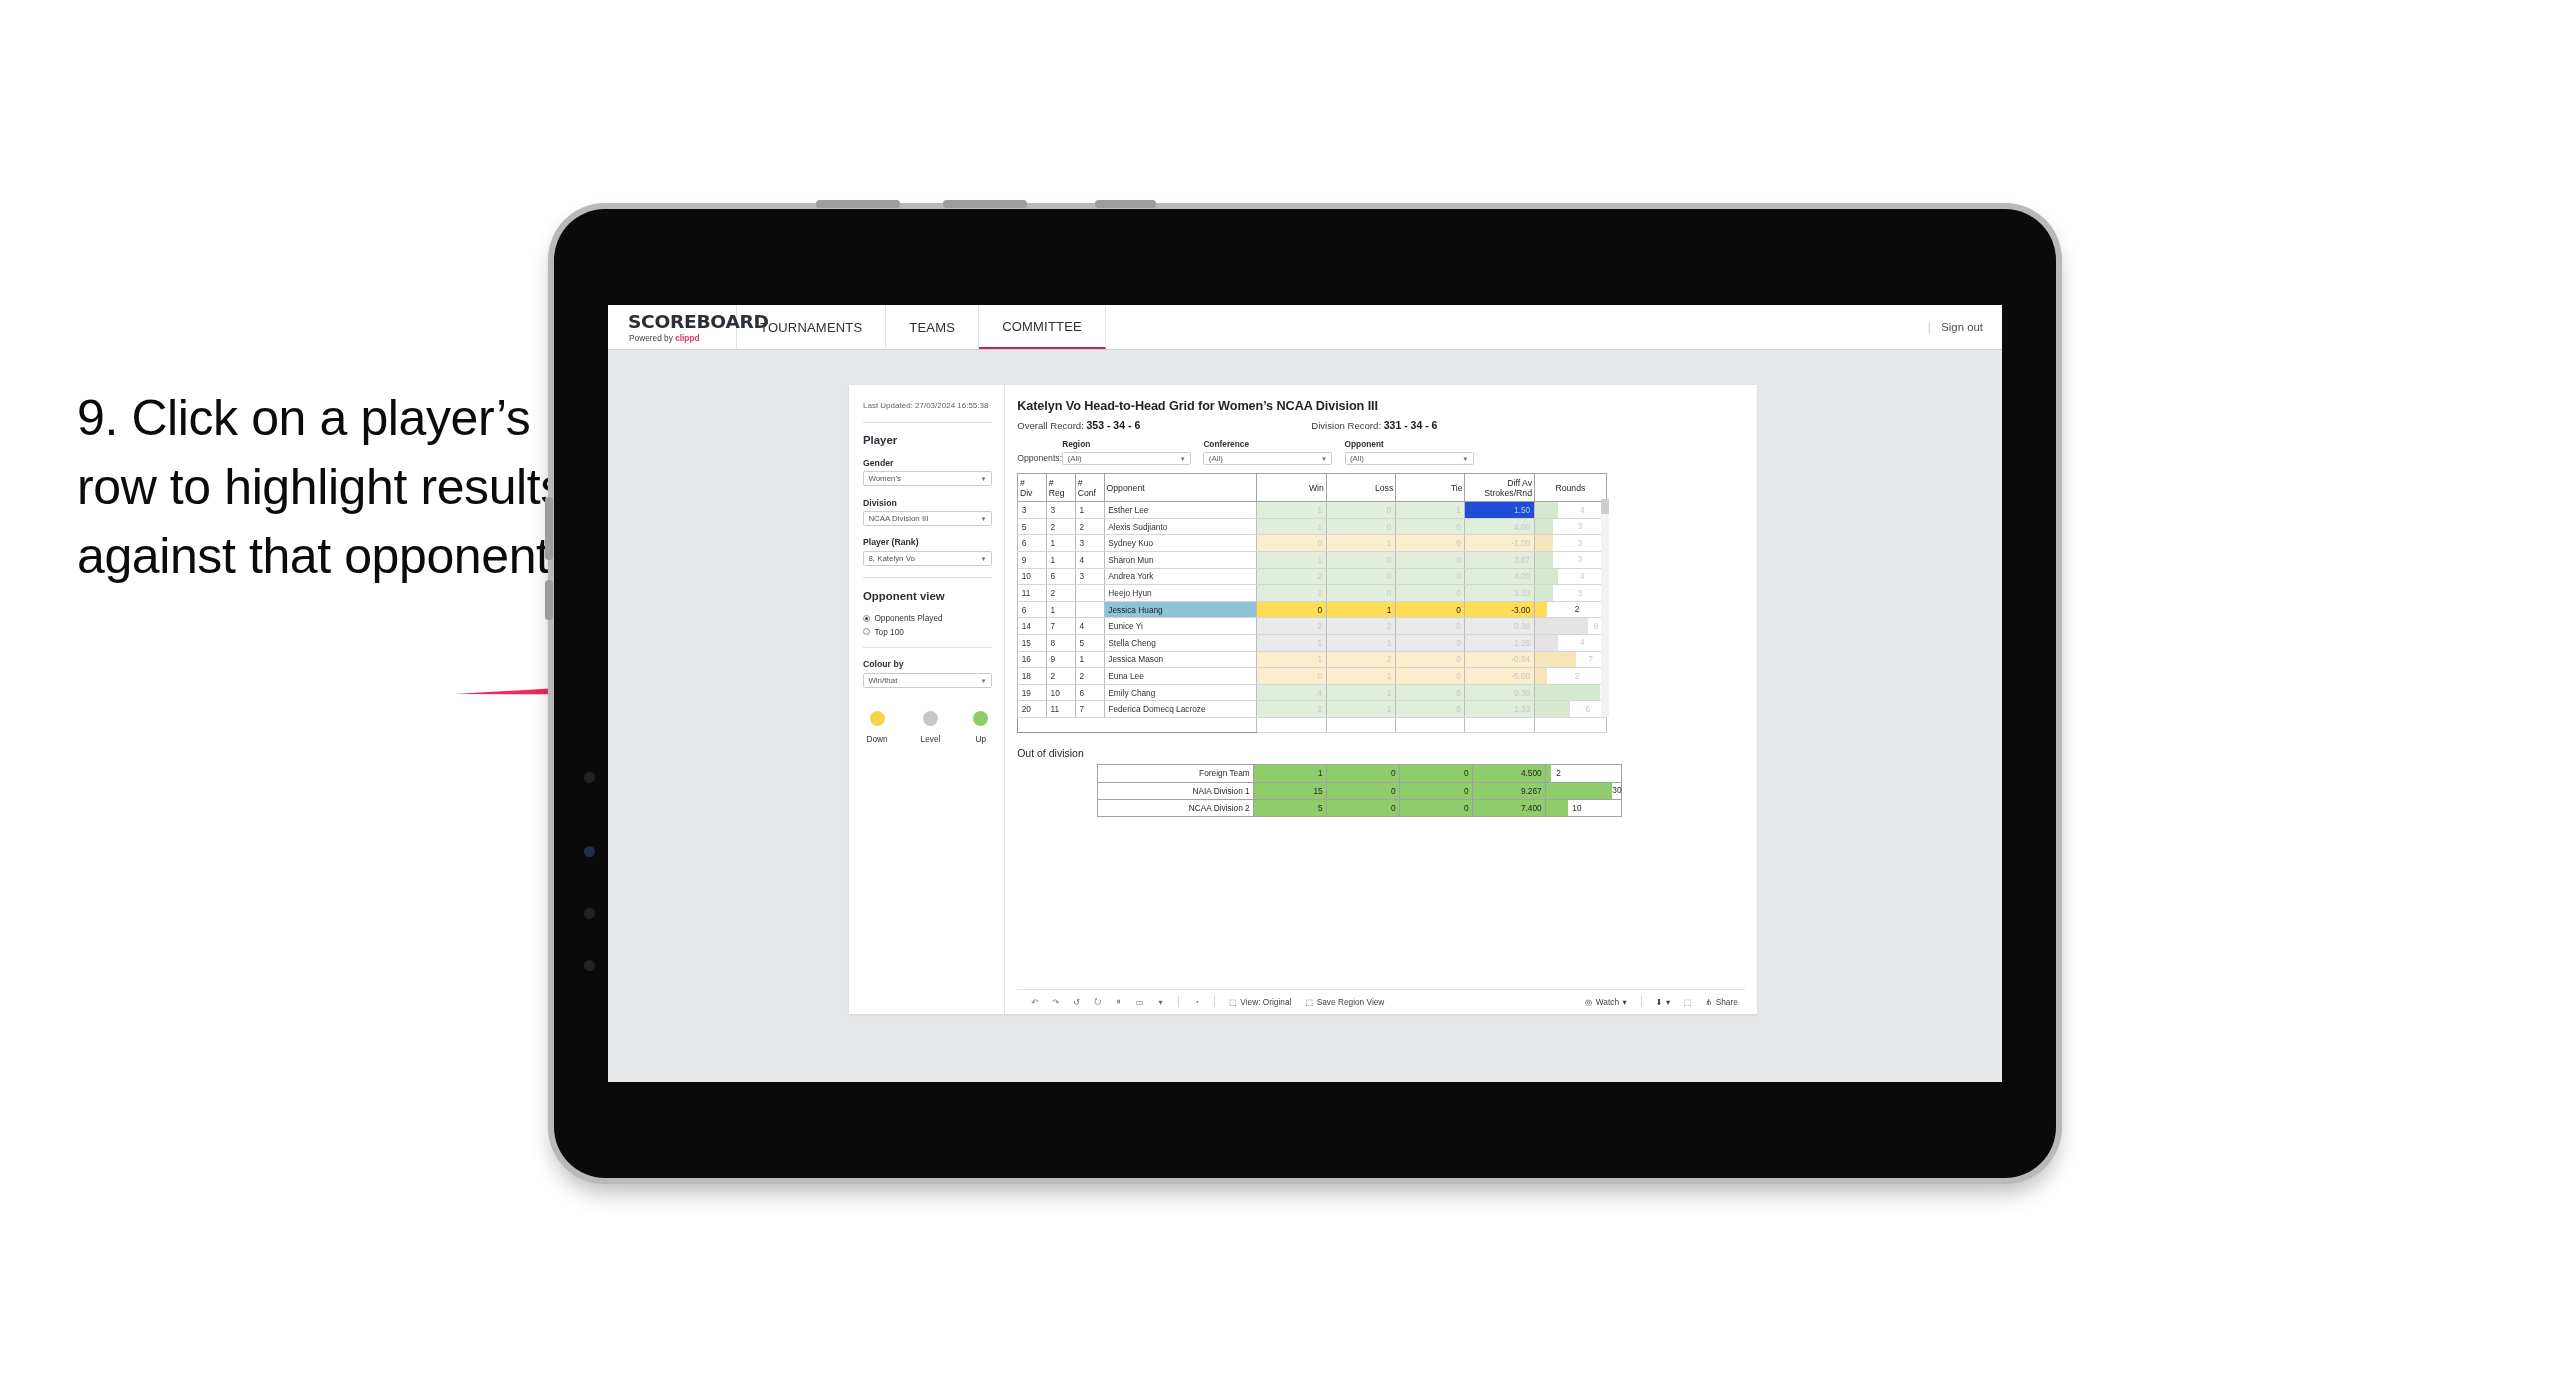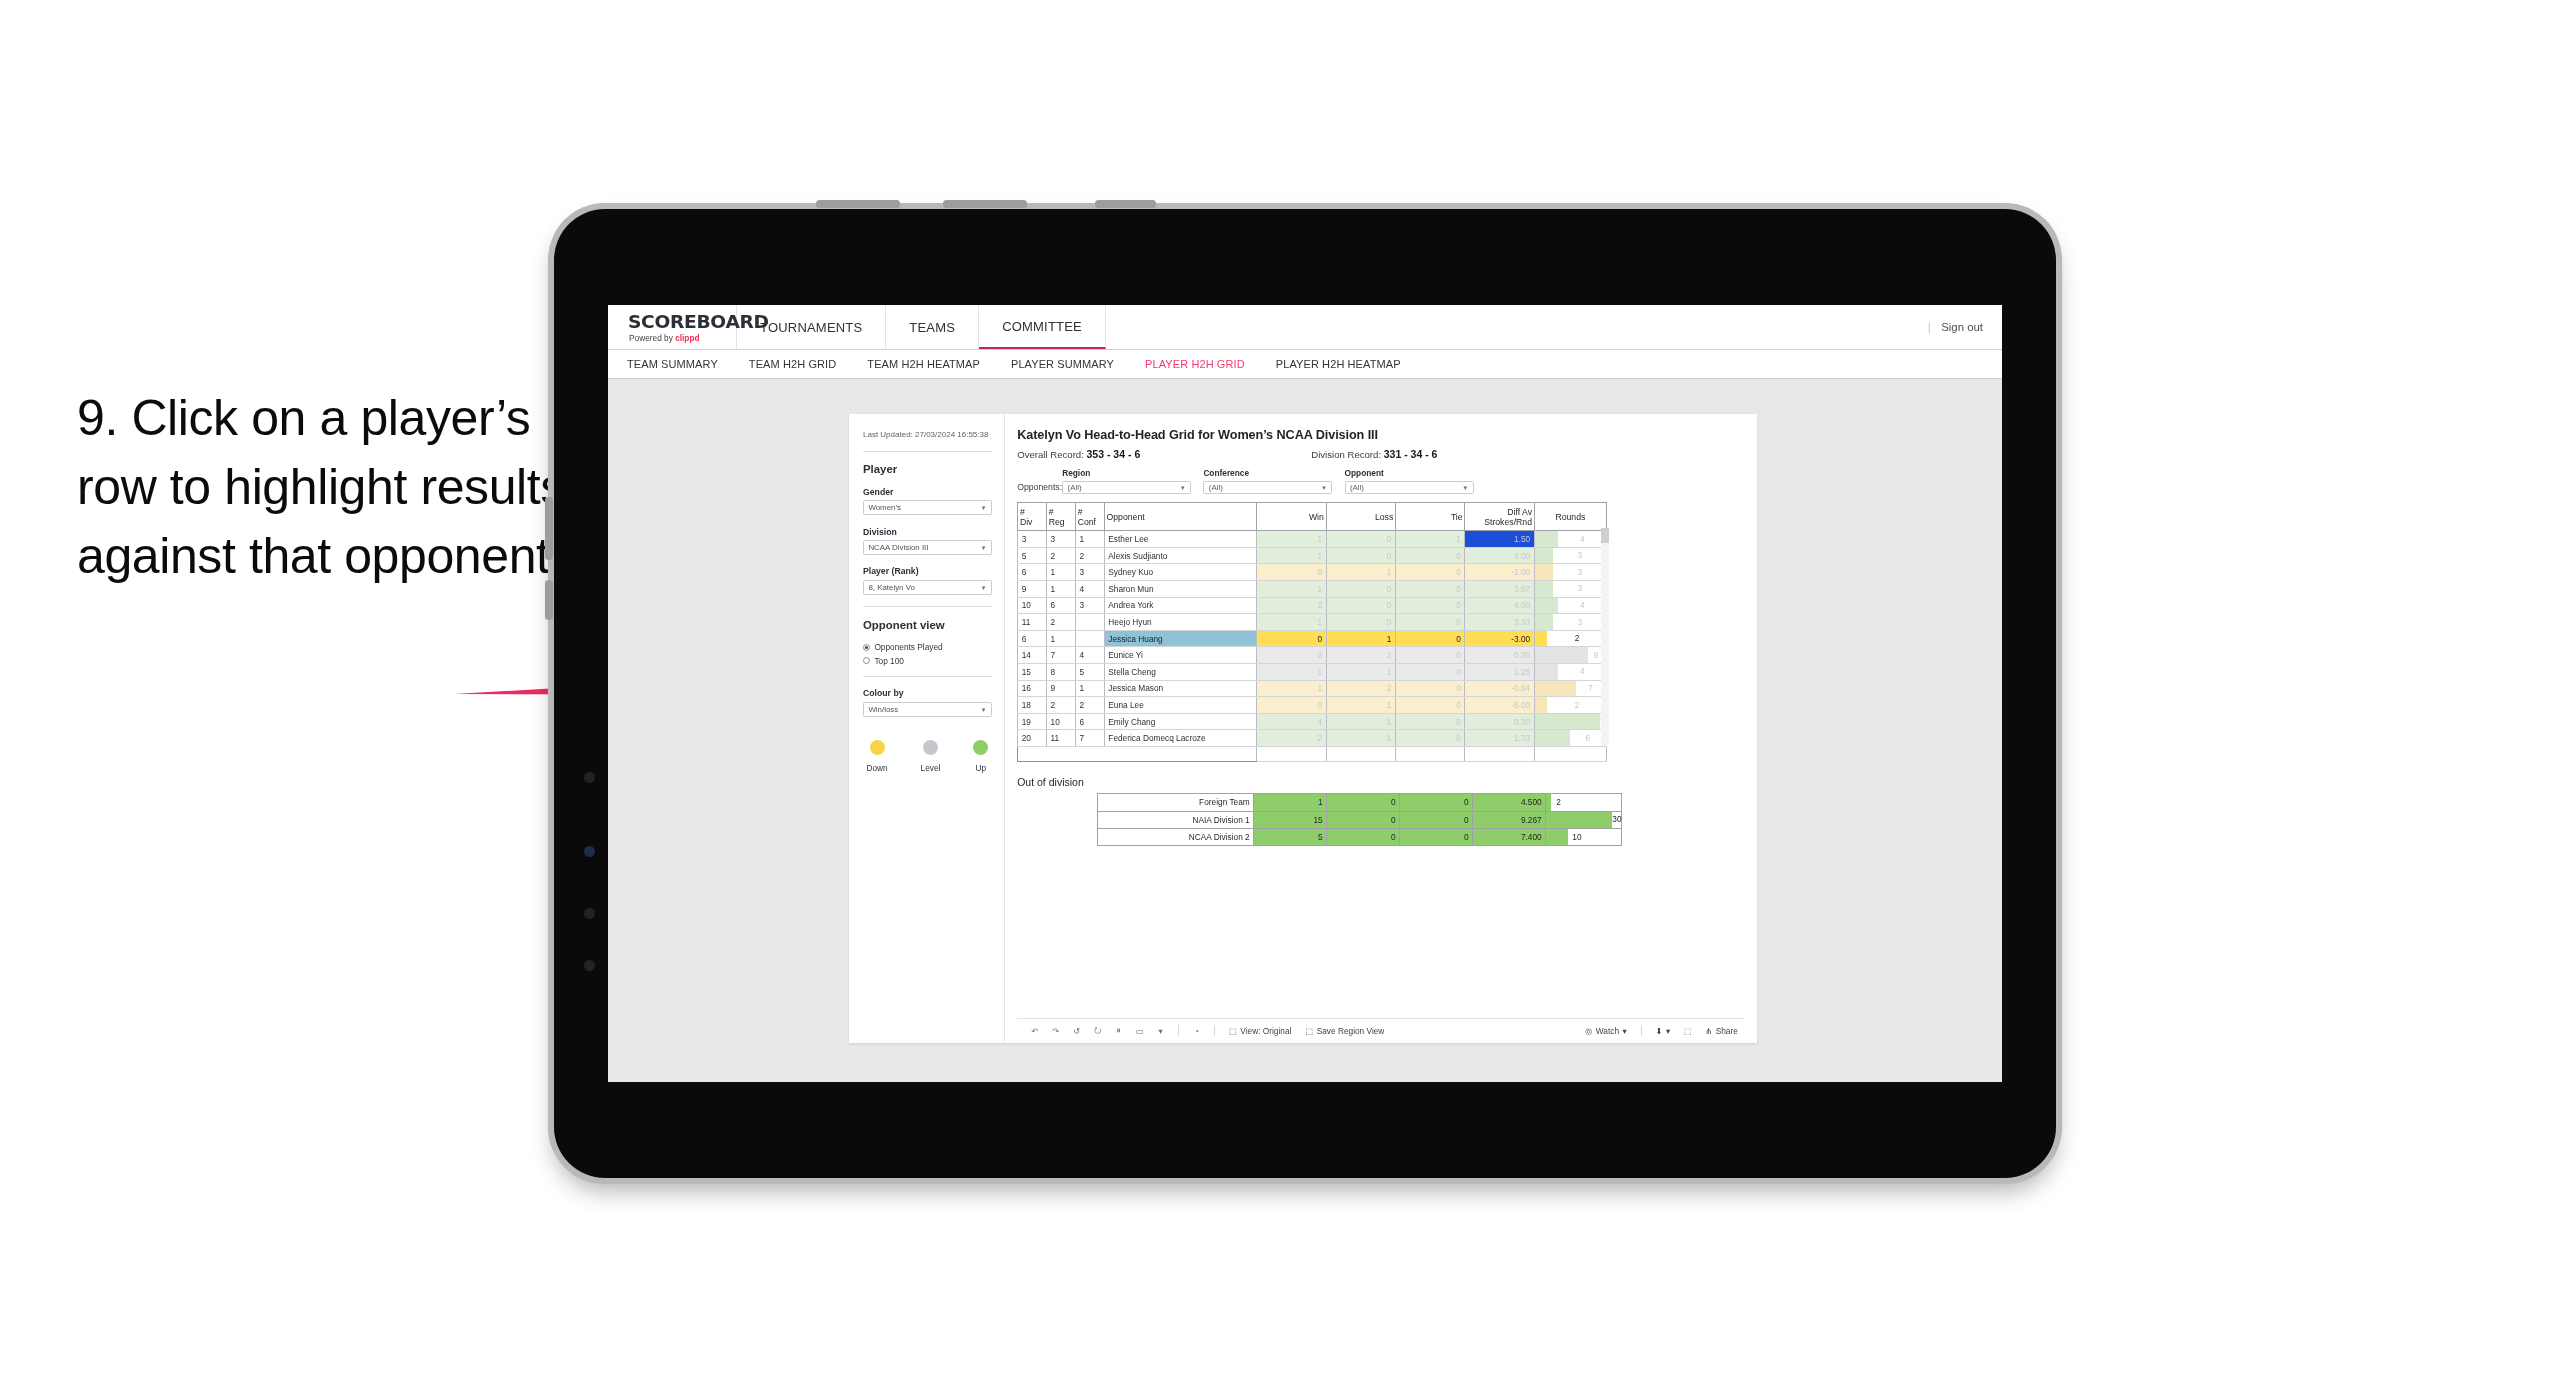"TEAM SUMMARY" div { html: <div> <div>TEAM SUMMARY</div> <div>TEAM H2H GRID</div> <div>TEAM H2H HEATMAP</div> <div>PLAYER SUMMARY</div> <div>PLAYER H2H GRID</div> <div>PLAYER H2H HEATMAP</div> </div> -> none }
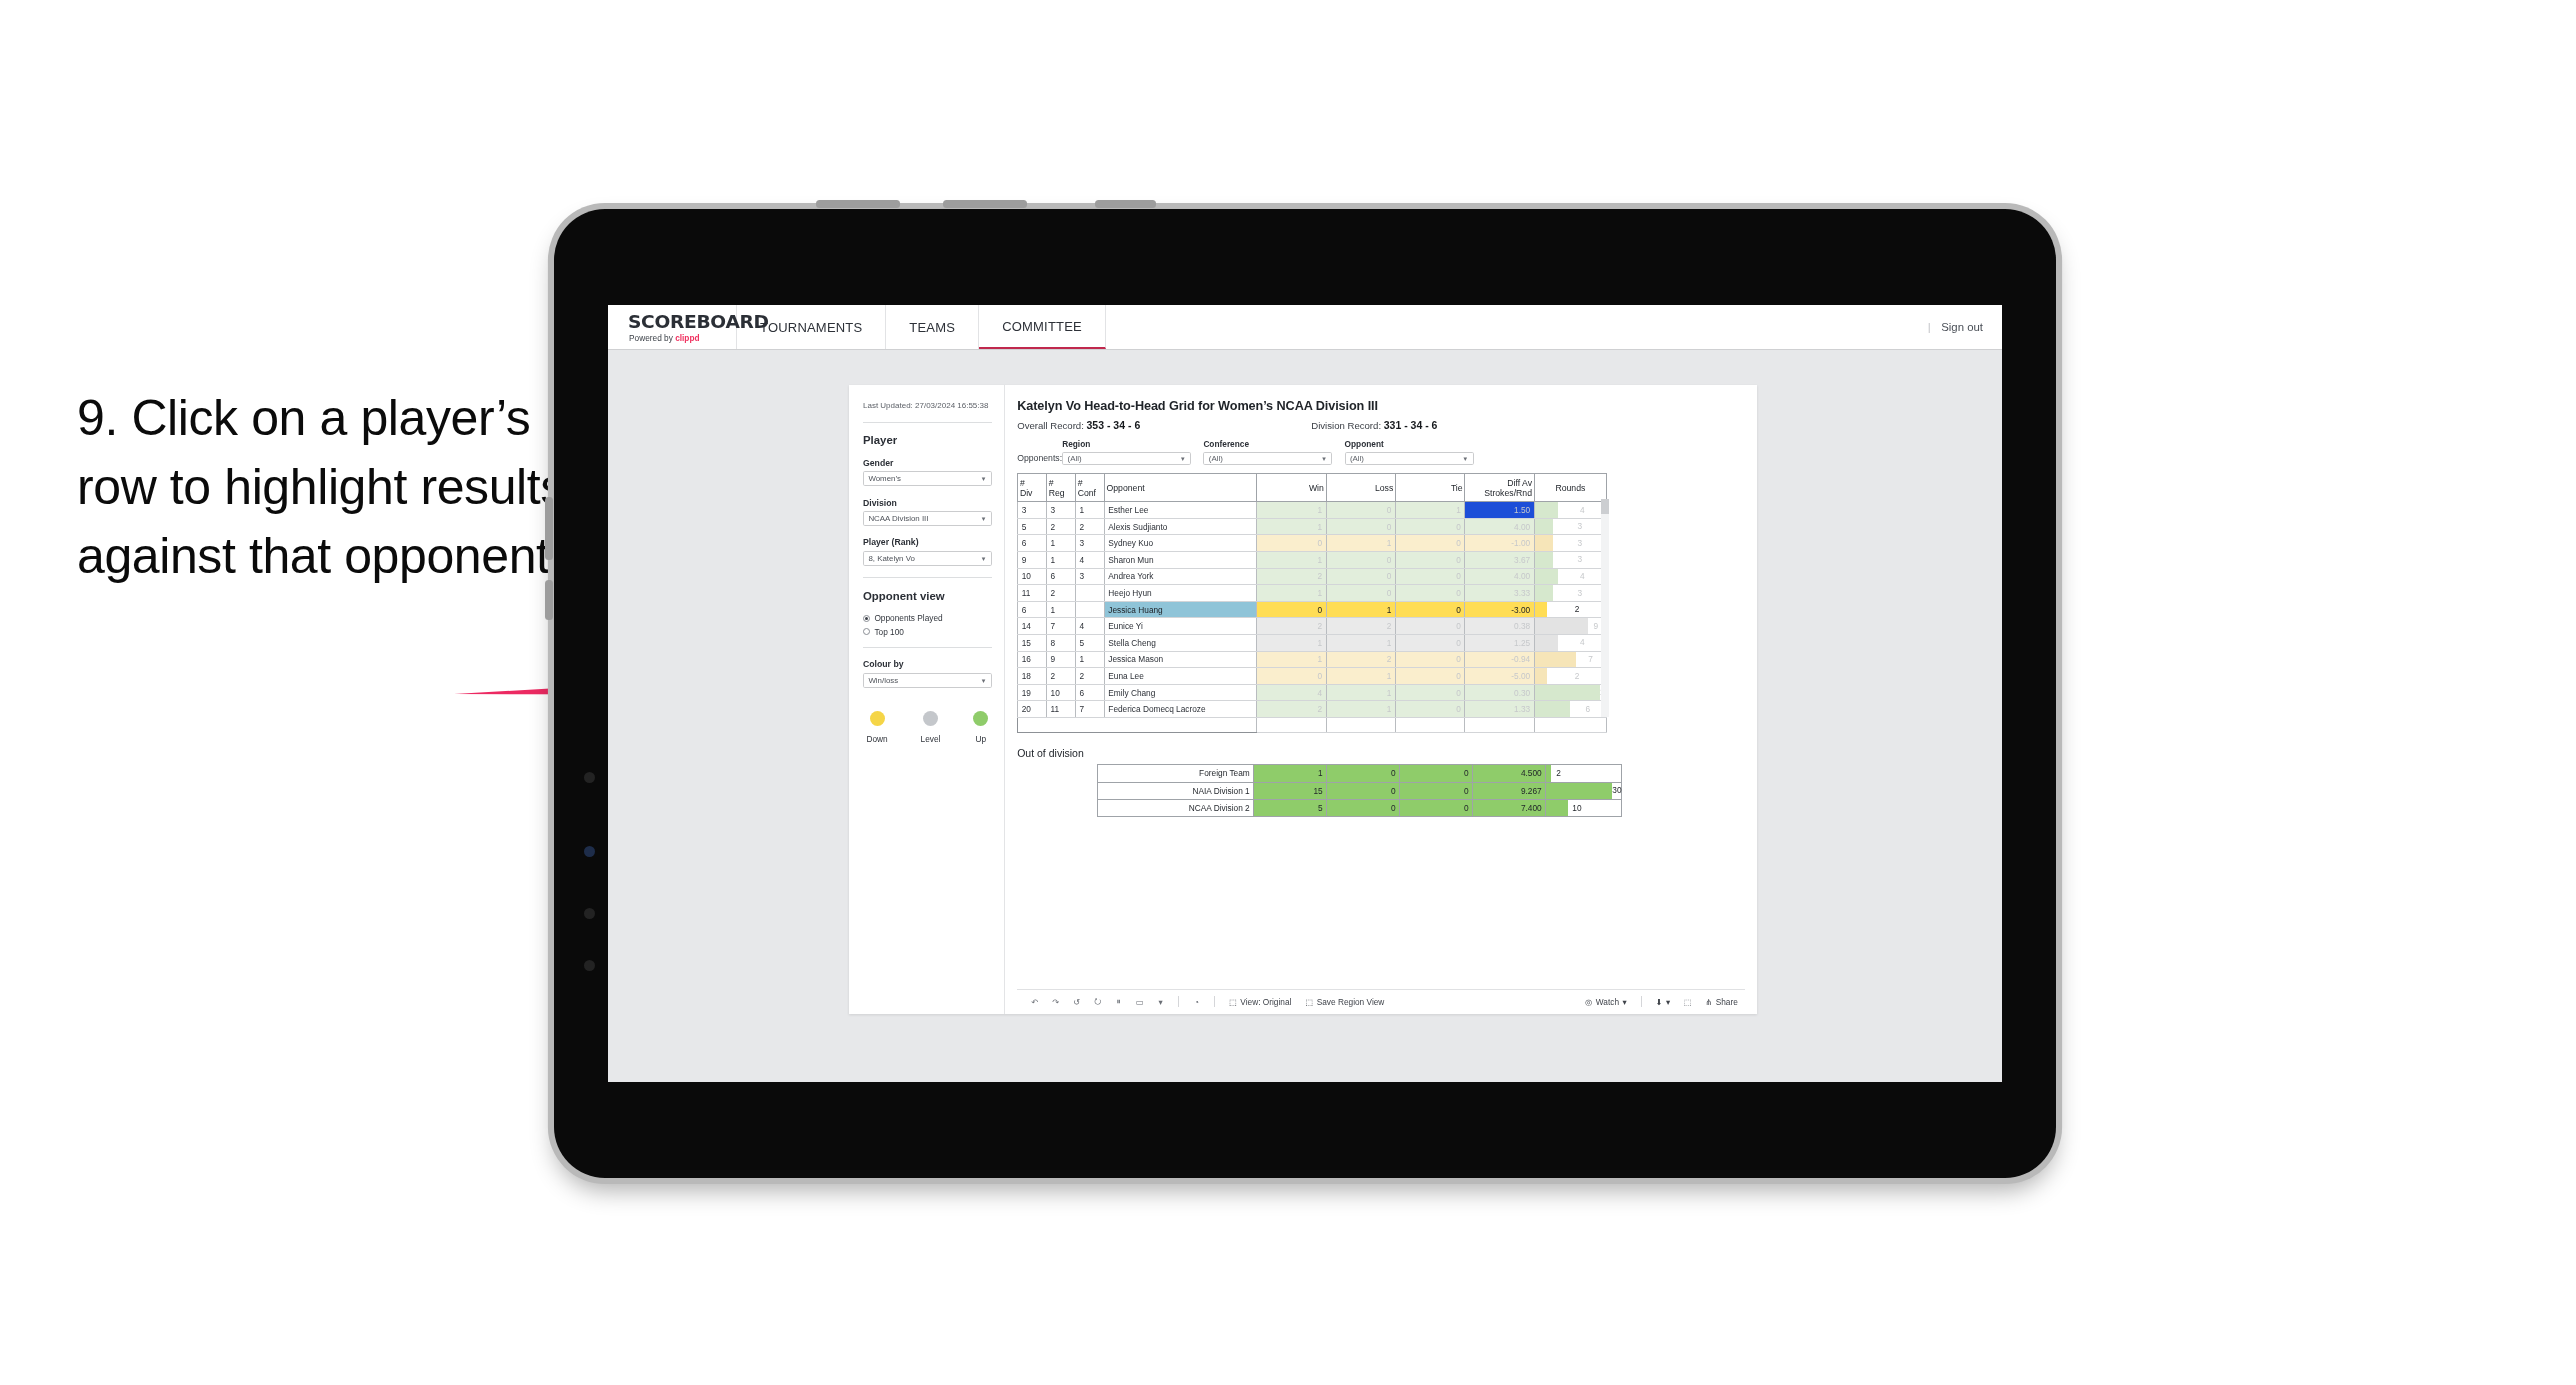"Win/loss" span { text: Win/loss -> Win/that }
